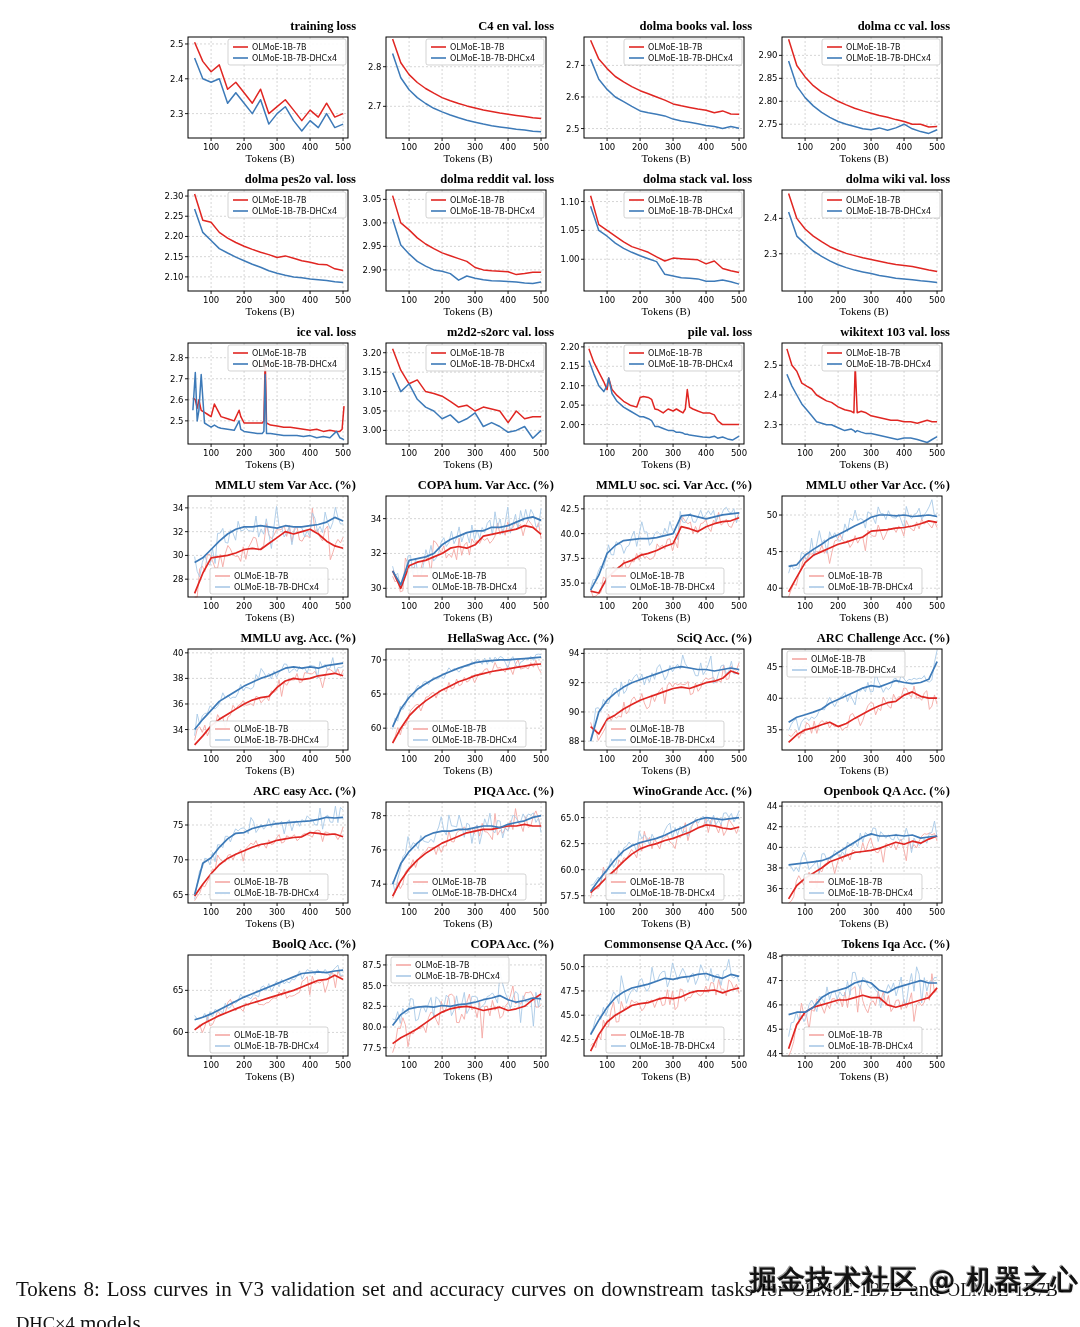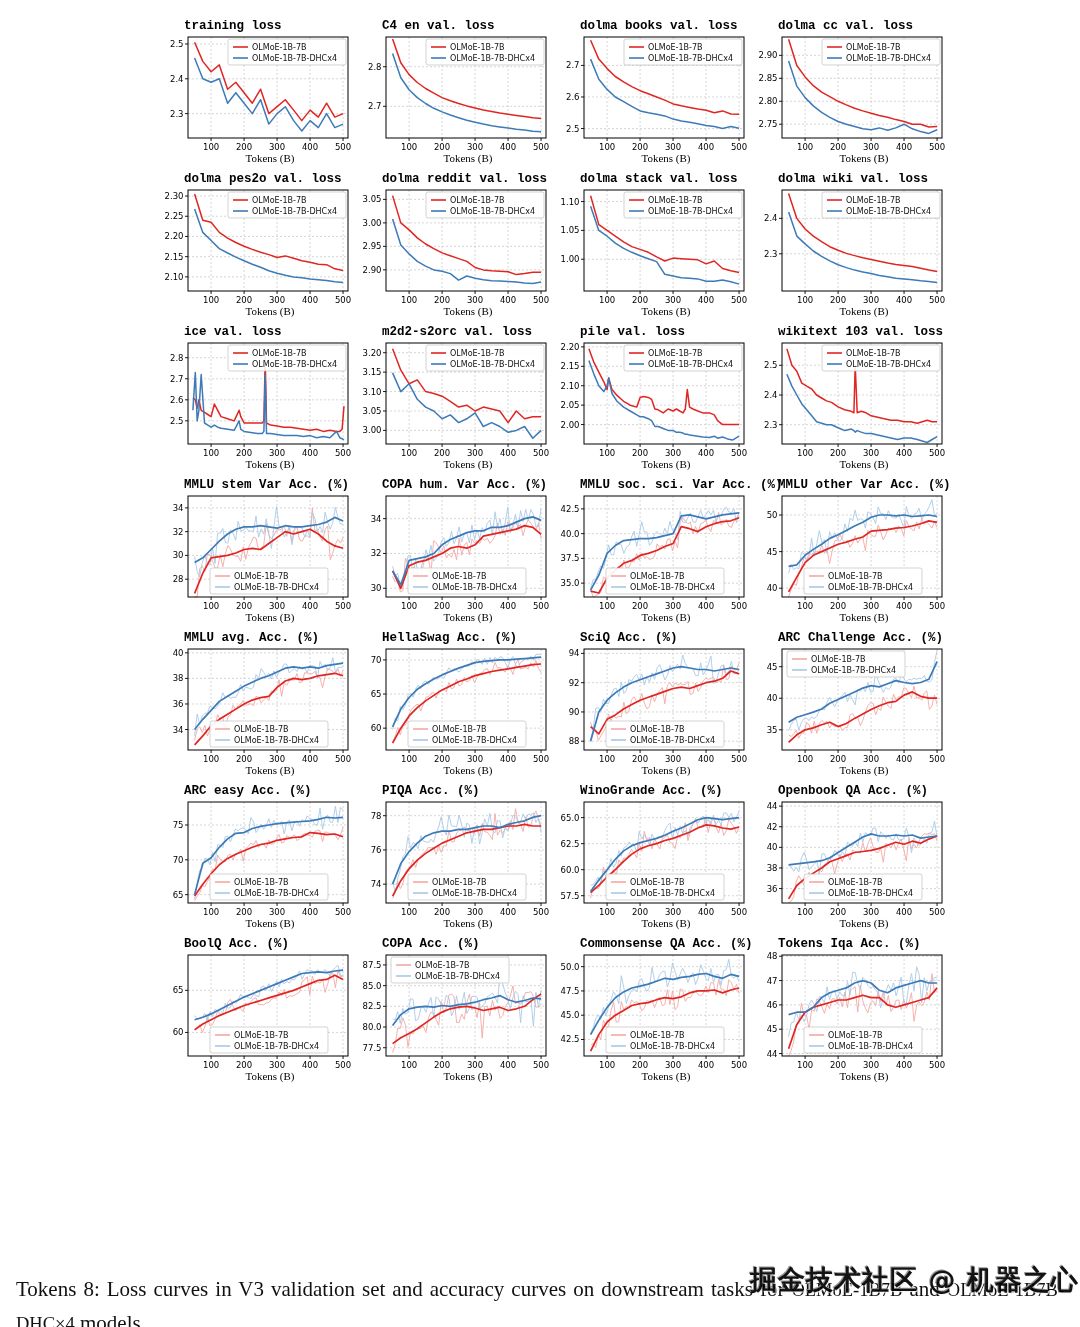"training loss" .ctitle { font-family: Liberation Mono, monospace -> Liberation Serif, serif; text-align: left -> right }
